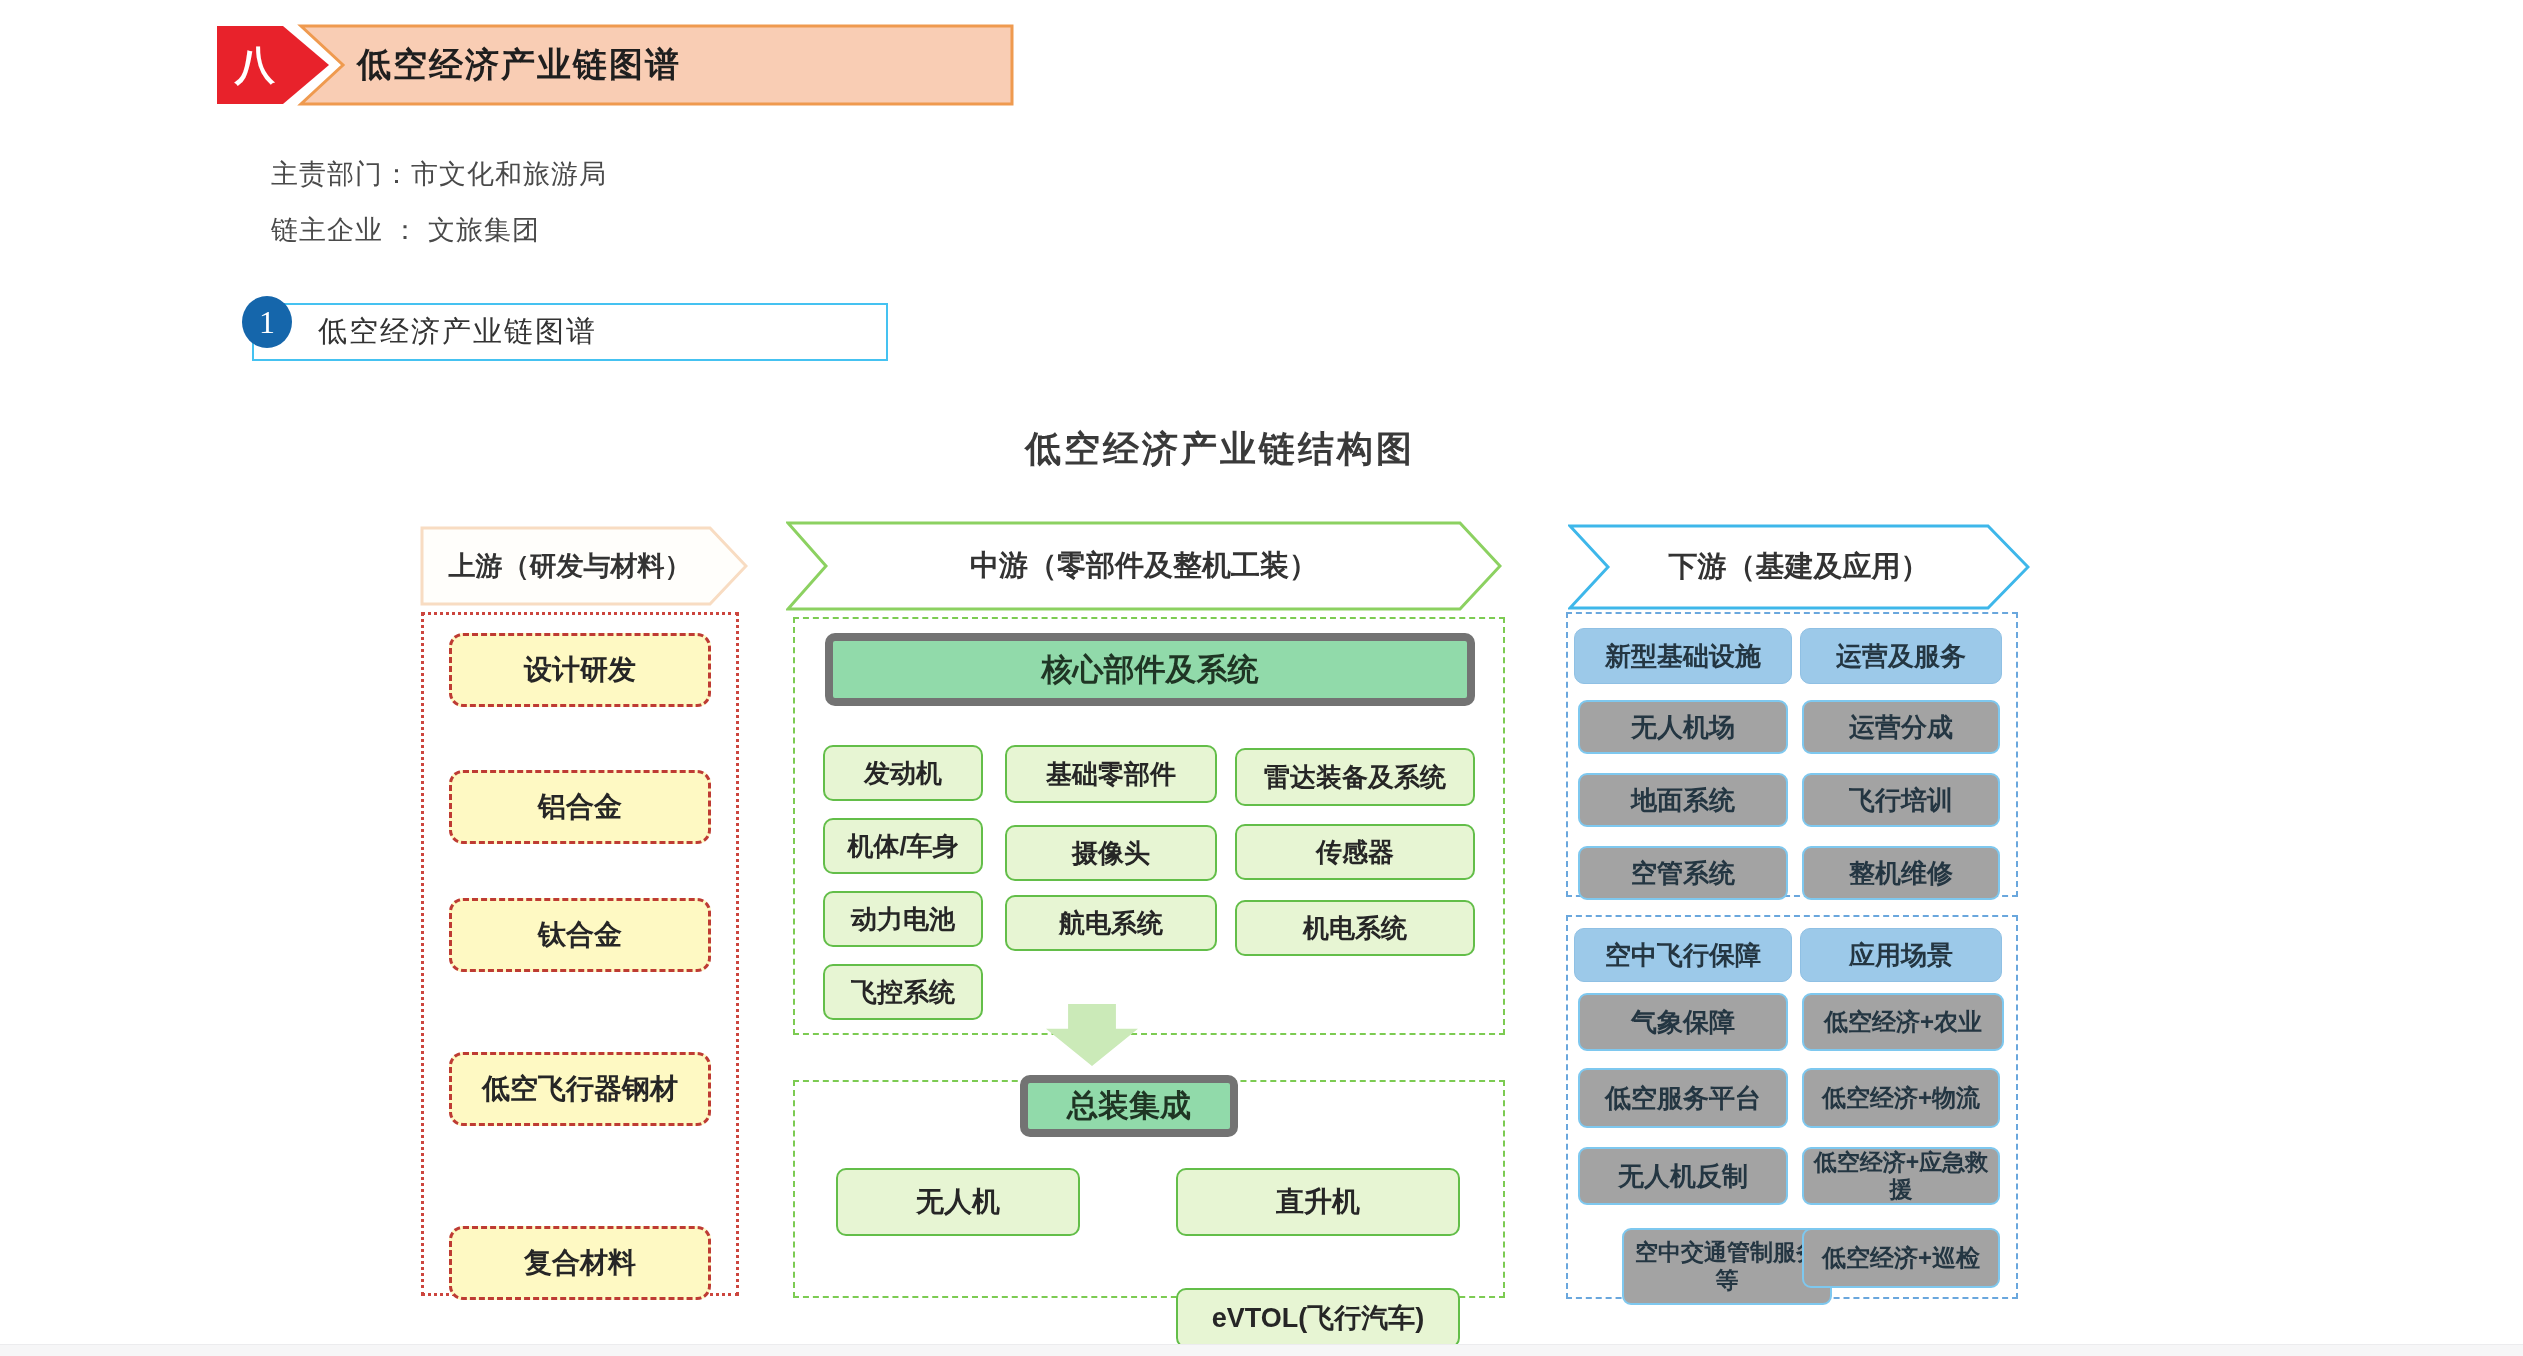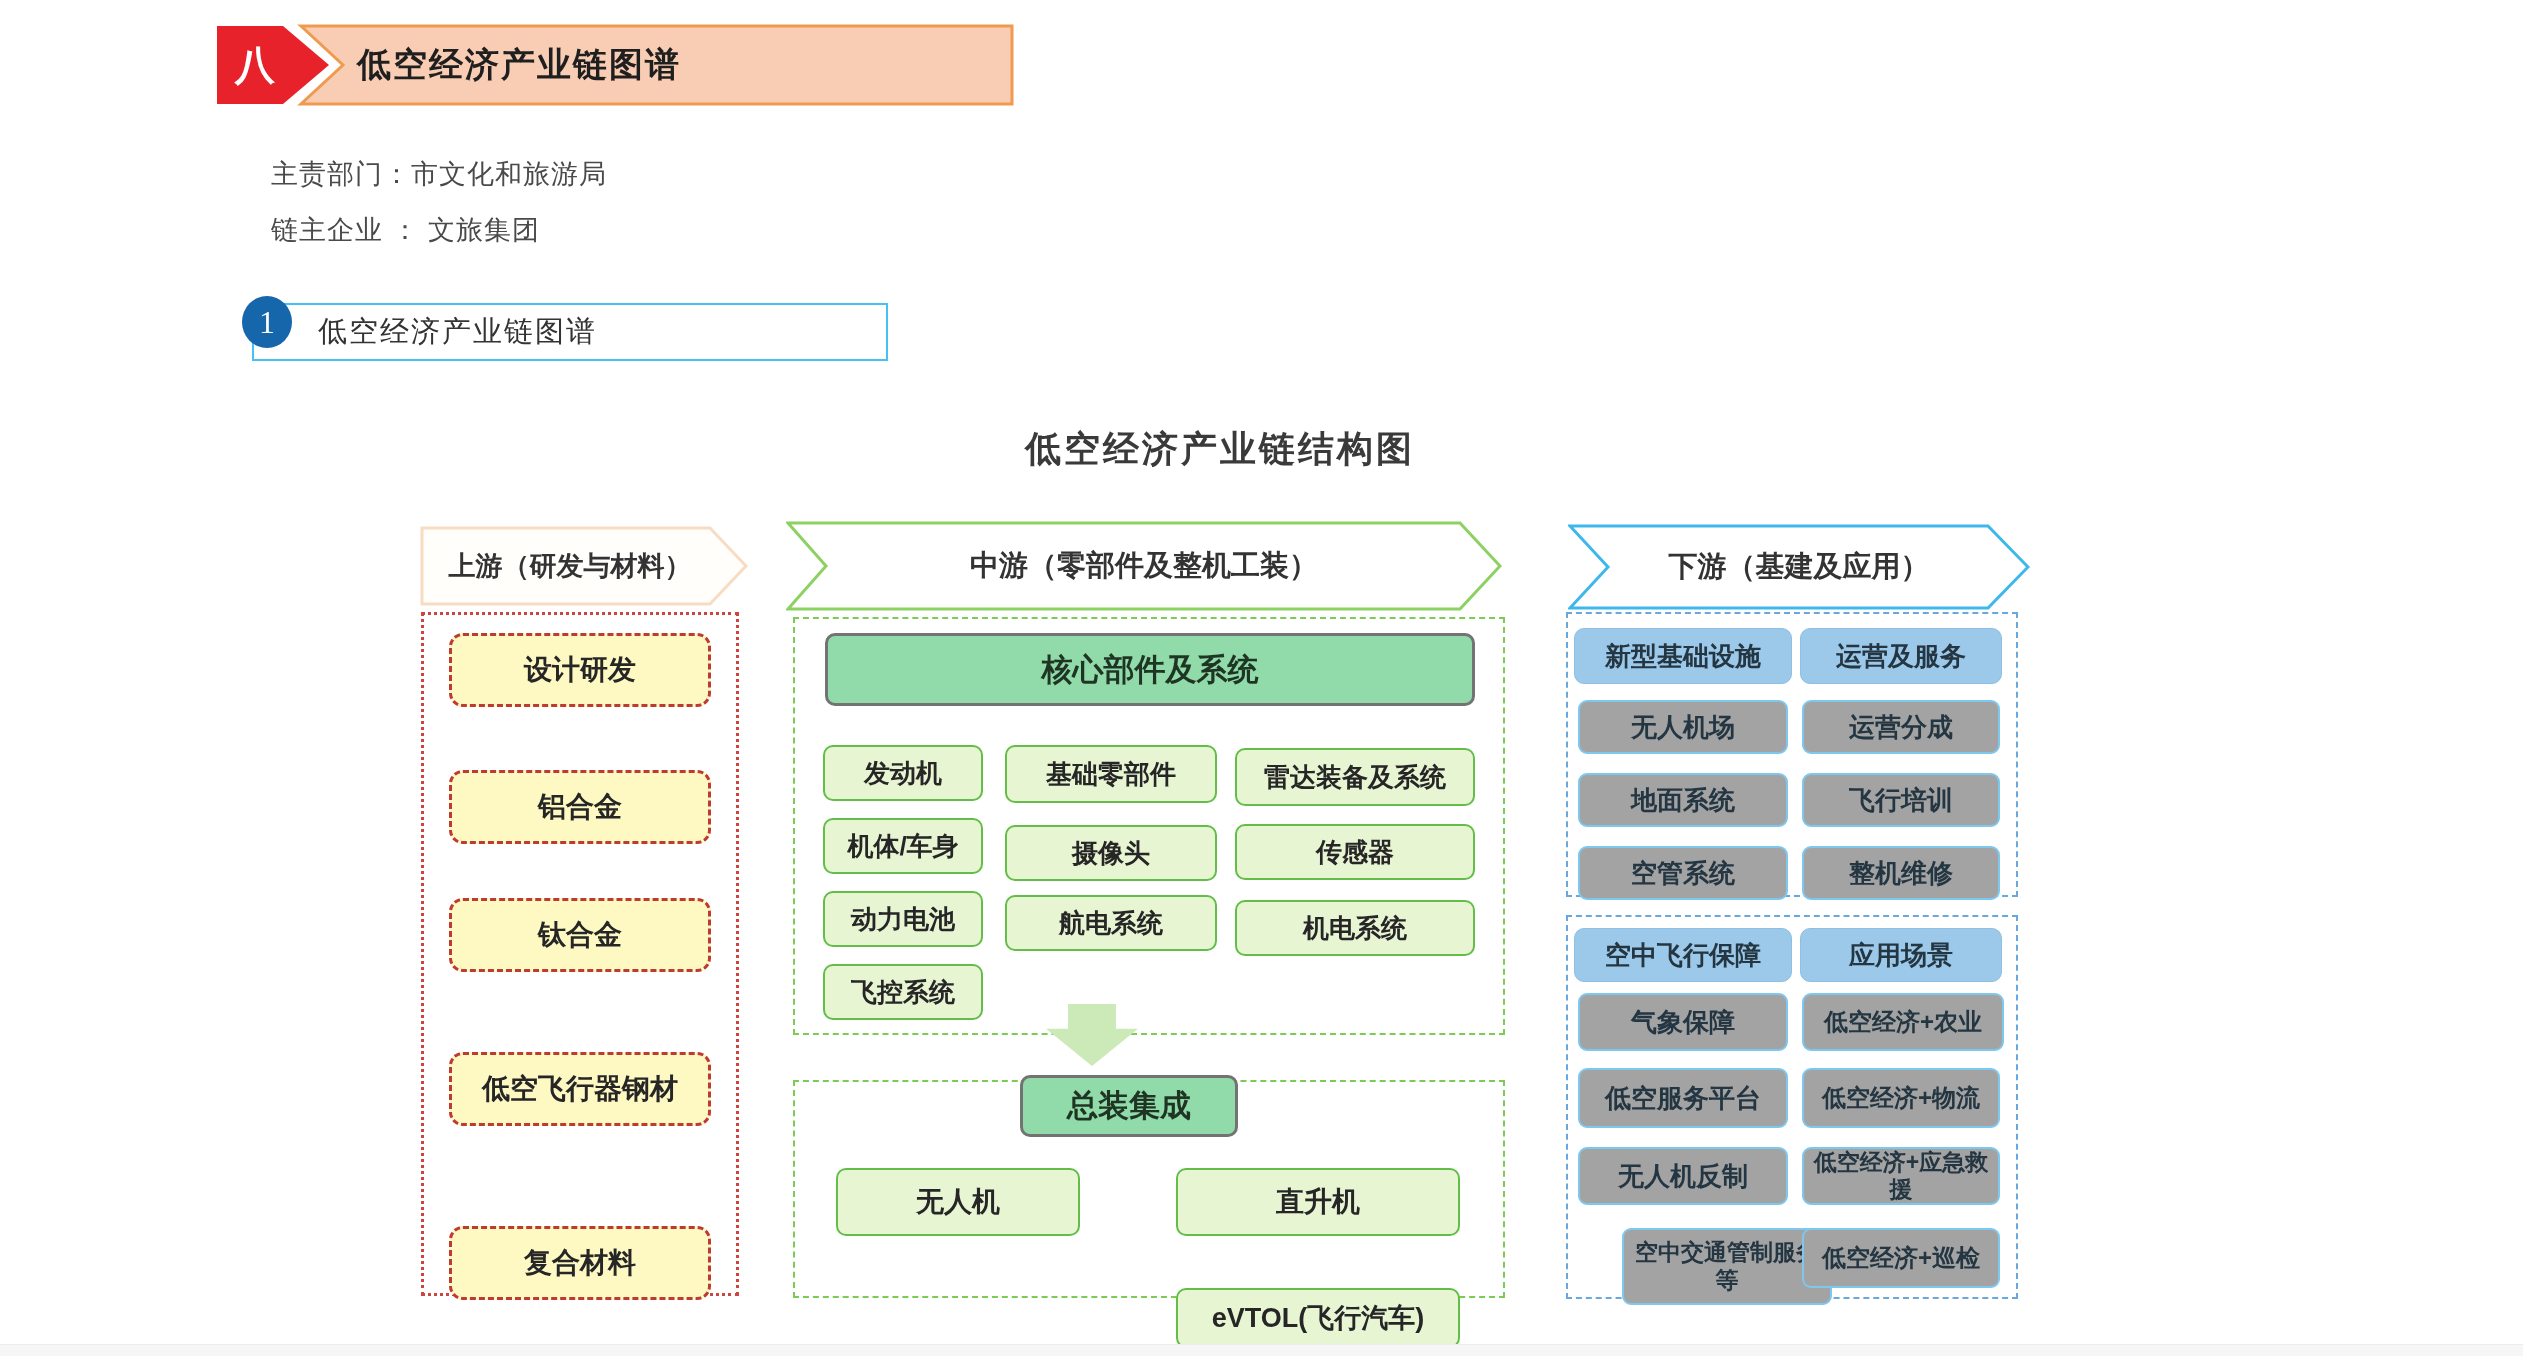"核心部件及系统" .mid-header { border: 3px solid #737373 -> 8px solid #737373 }
